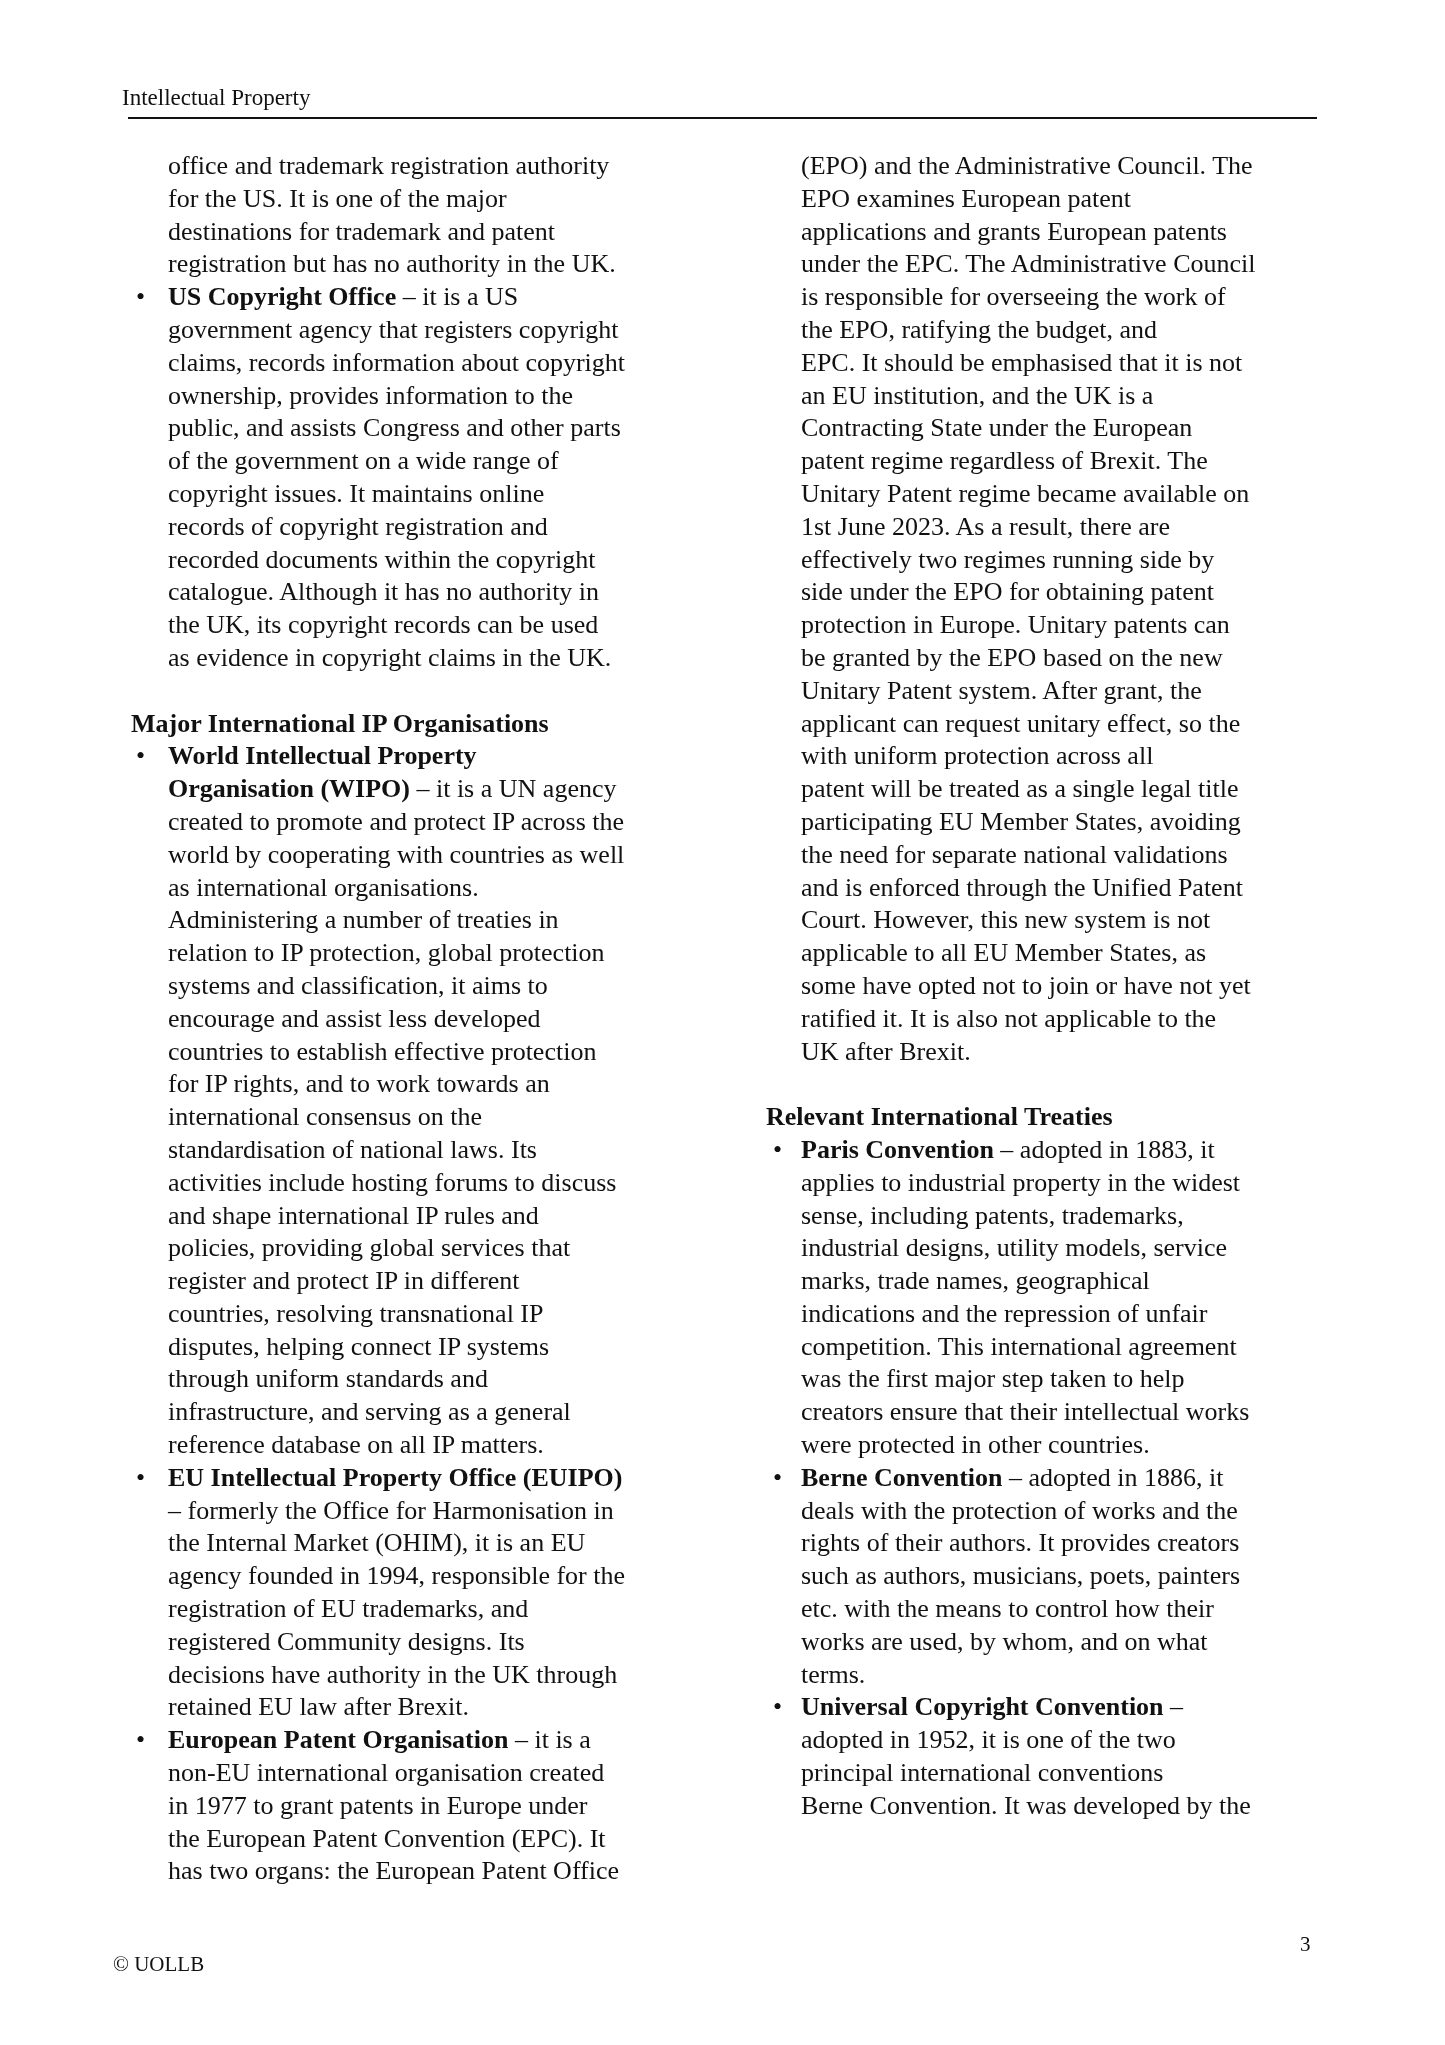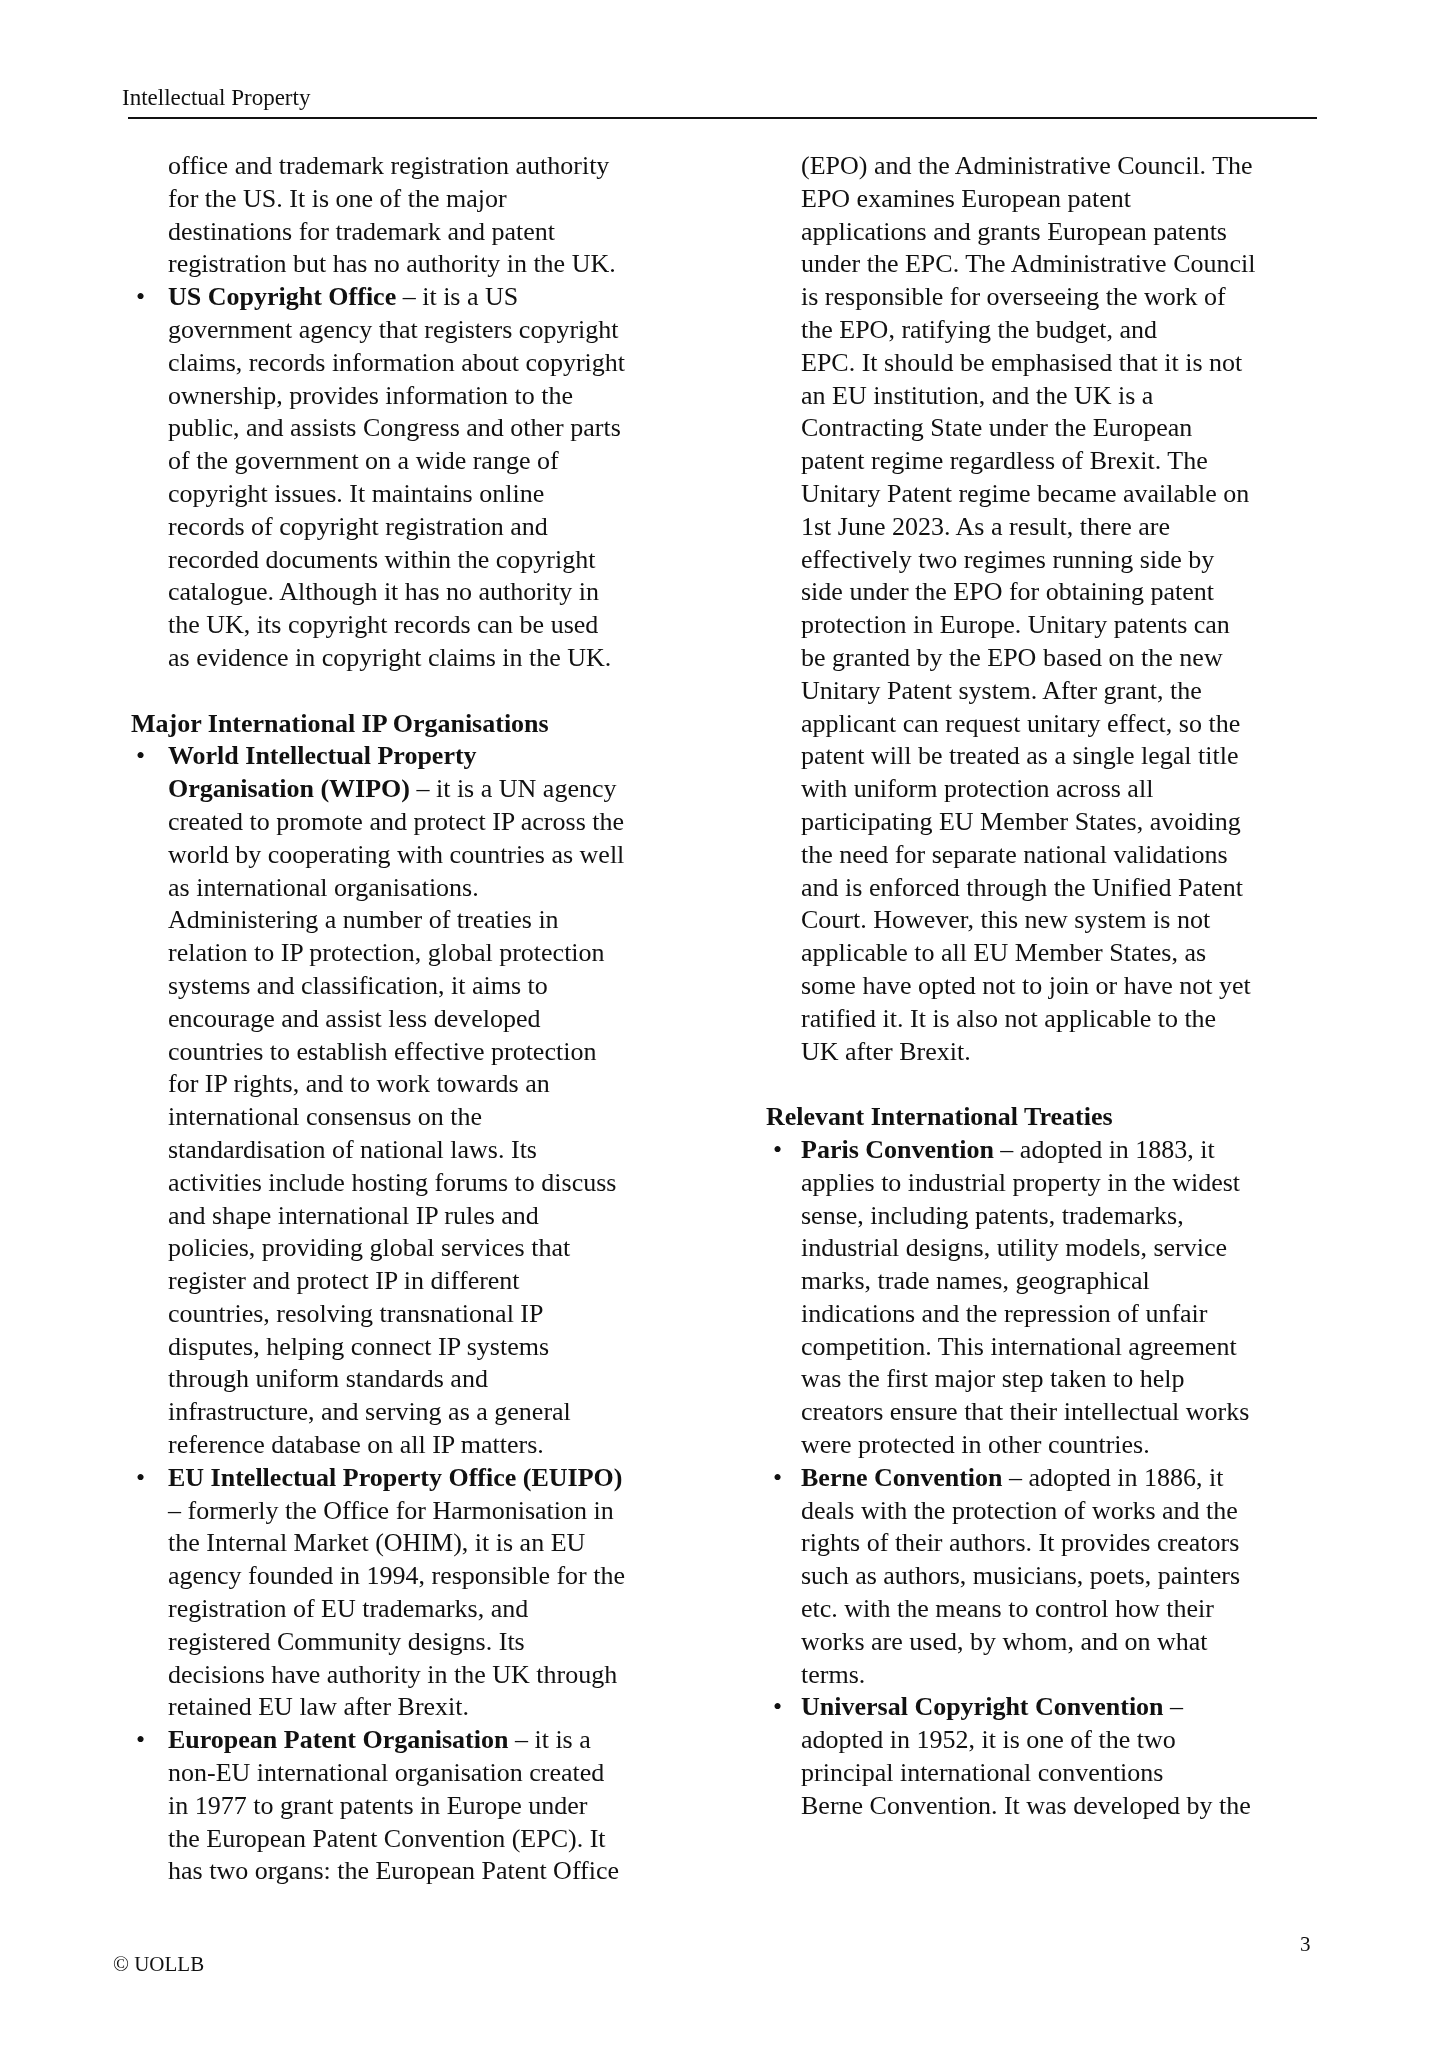"patent will be treated as" div.line { order: before "with uniform protection across all" -> after "with uniform protection across all" }
